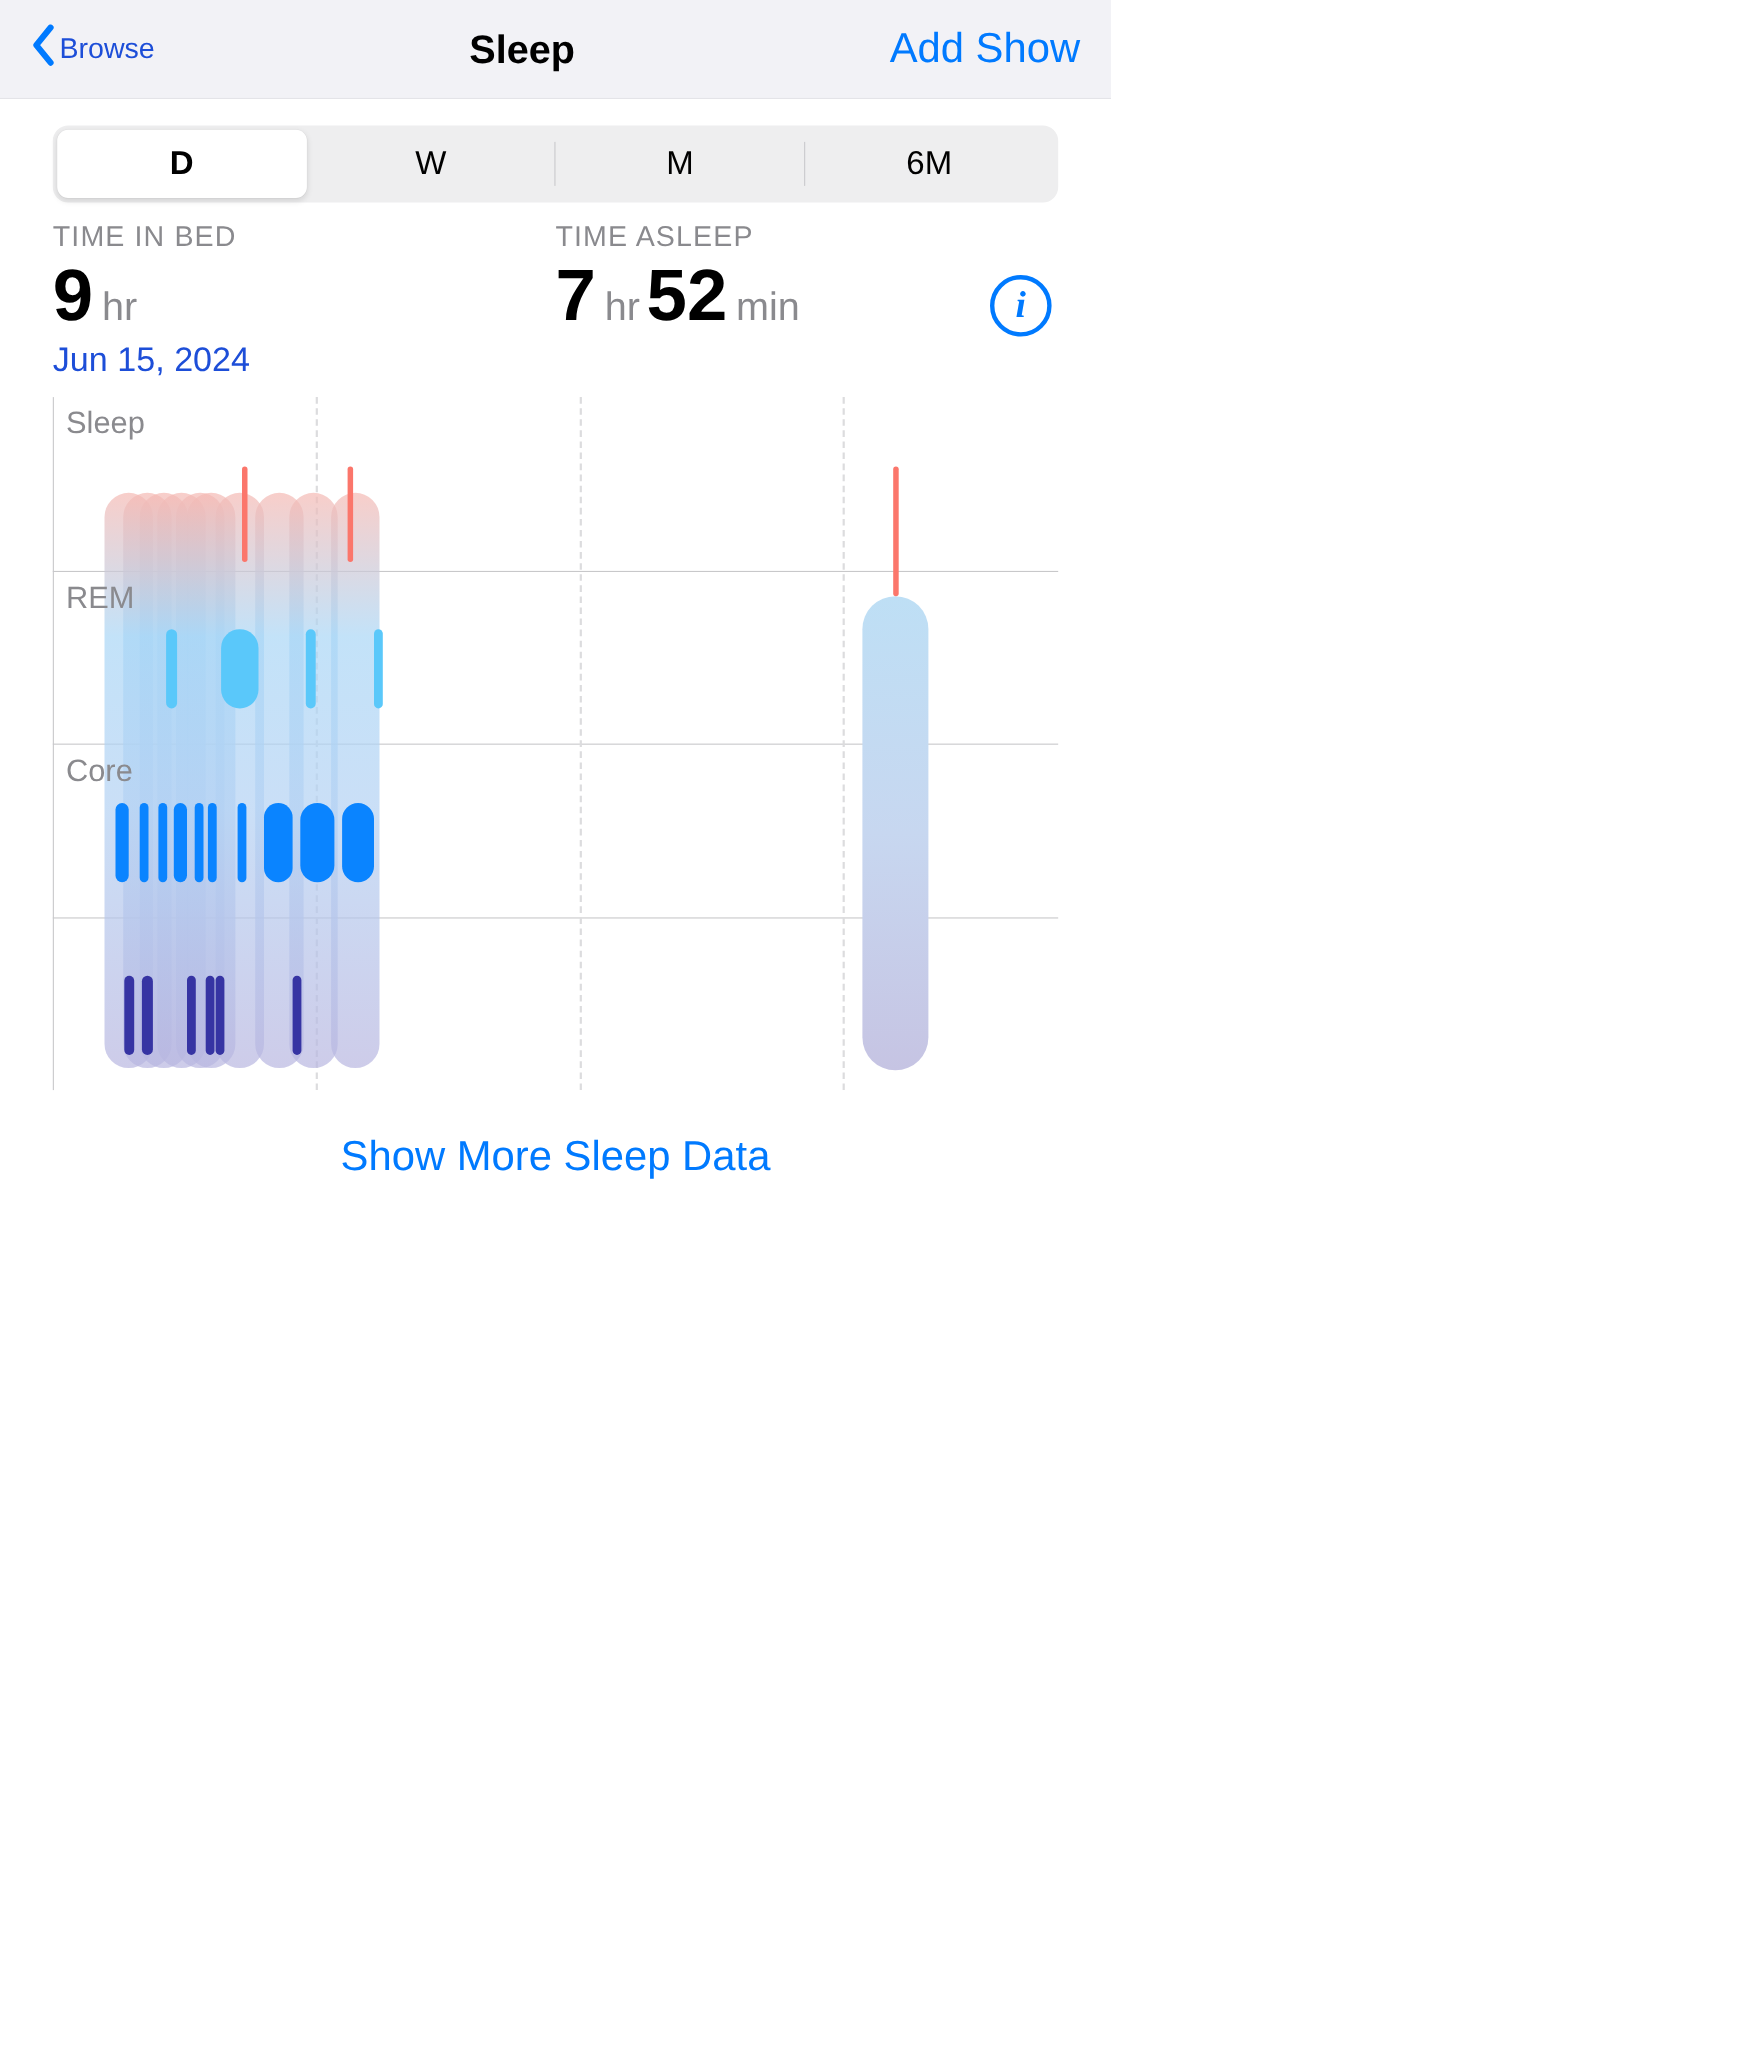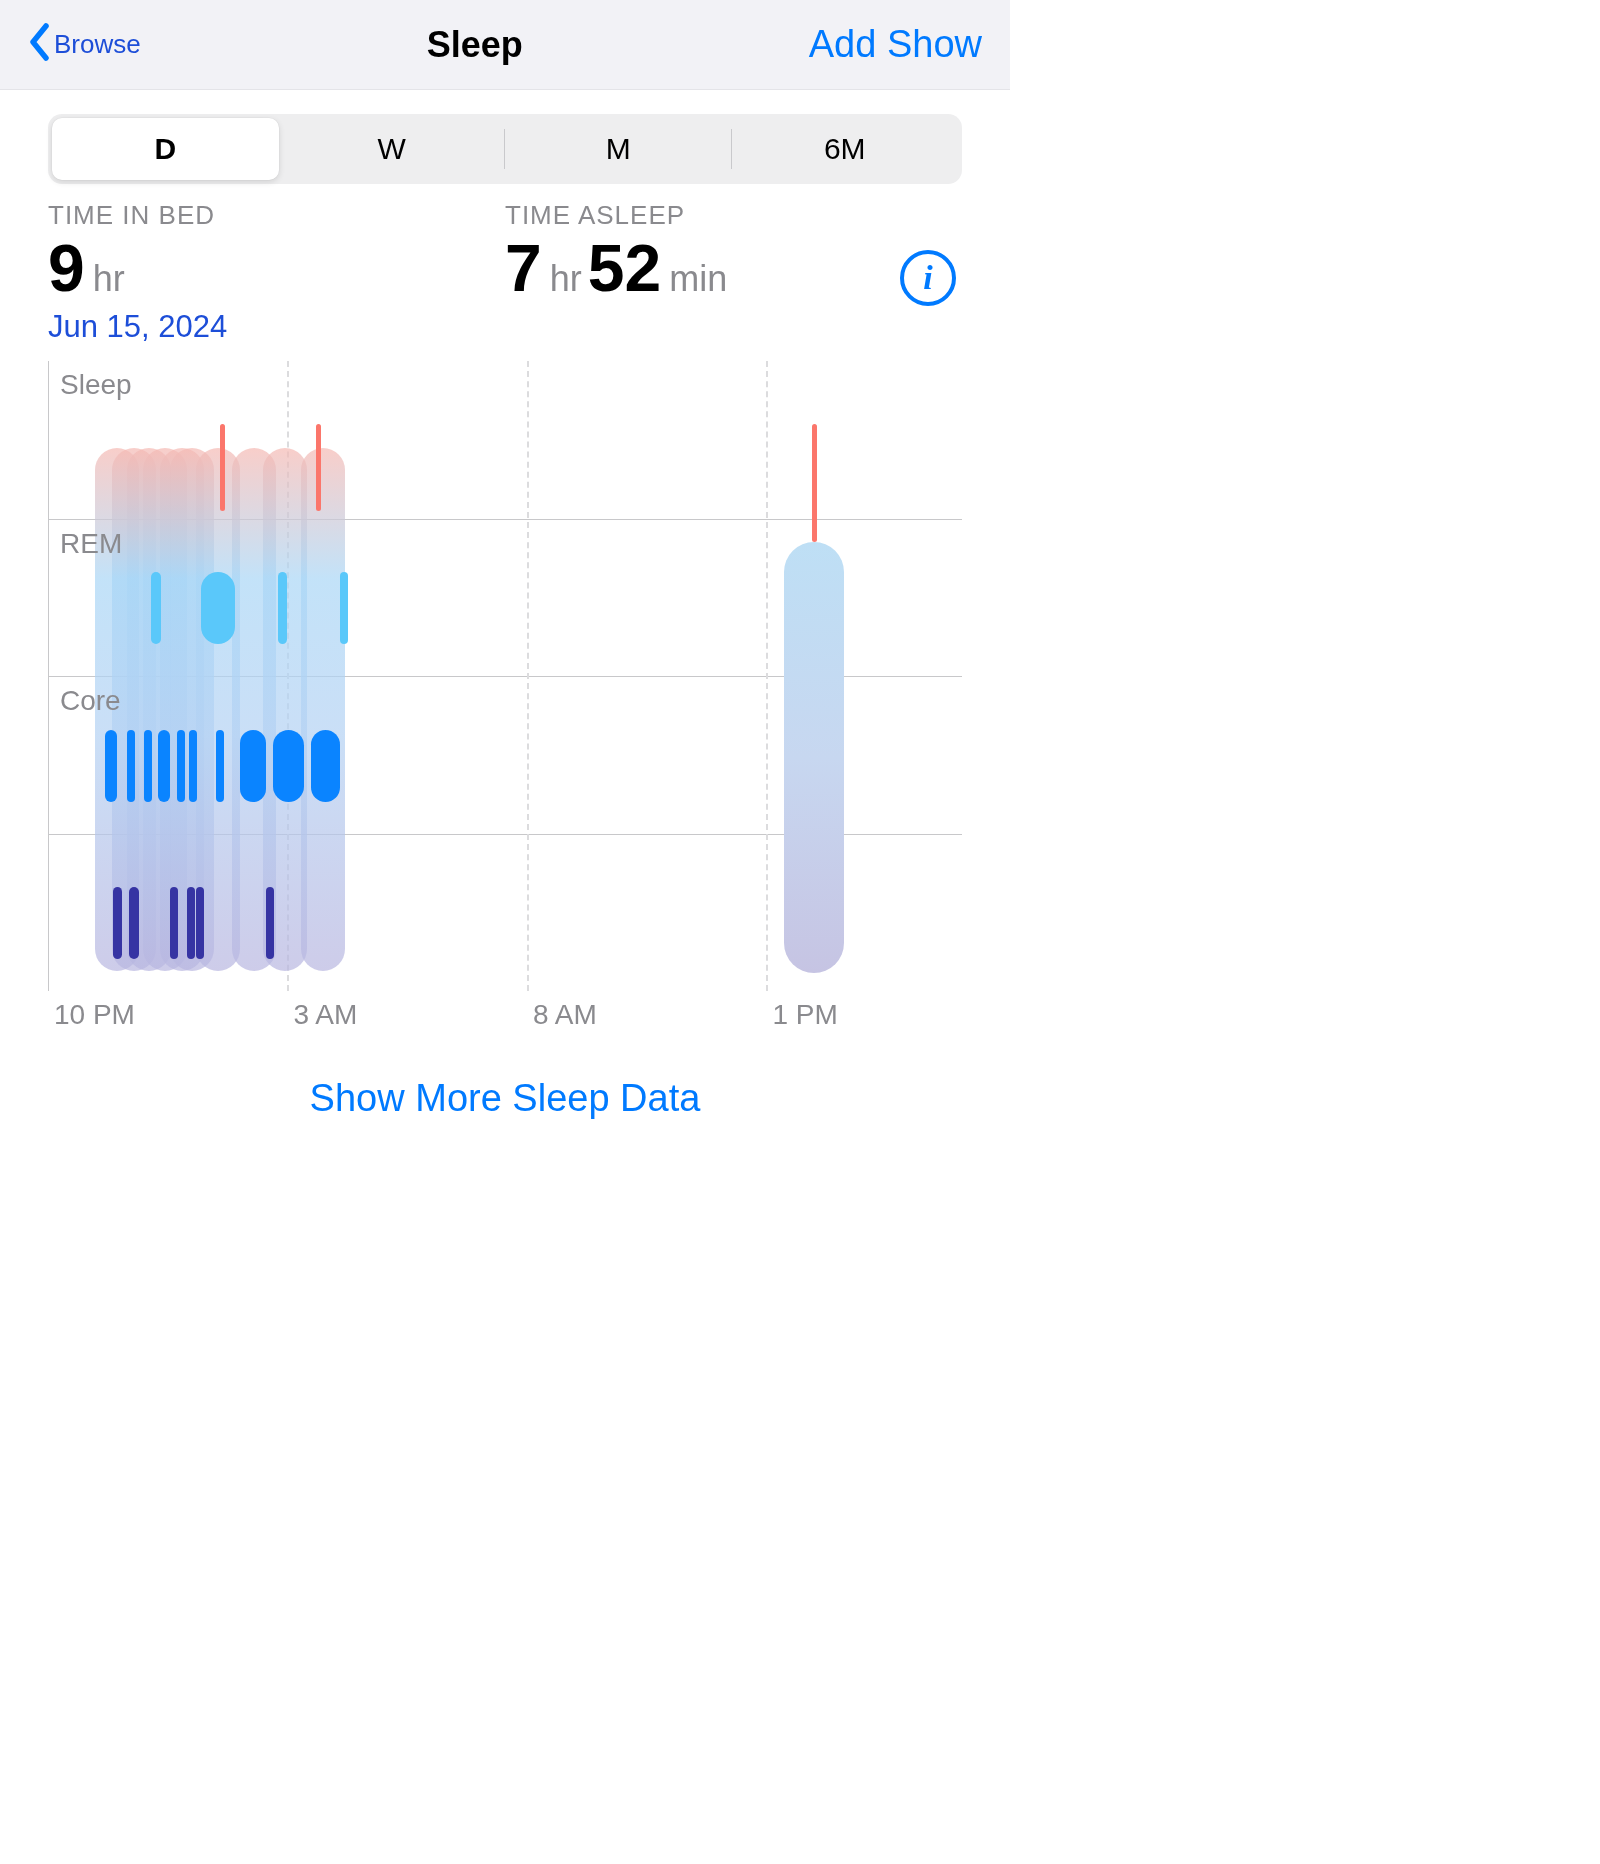"10 PM" div.xaxis { html: <div> <div>10 PM</div> <div>3 AM</div> <div>8 AM</div> <div>1 PM</div> </div> -> none }
